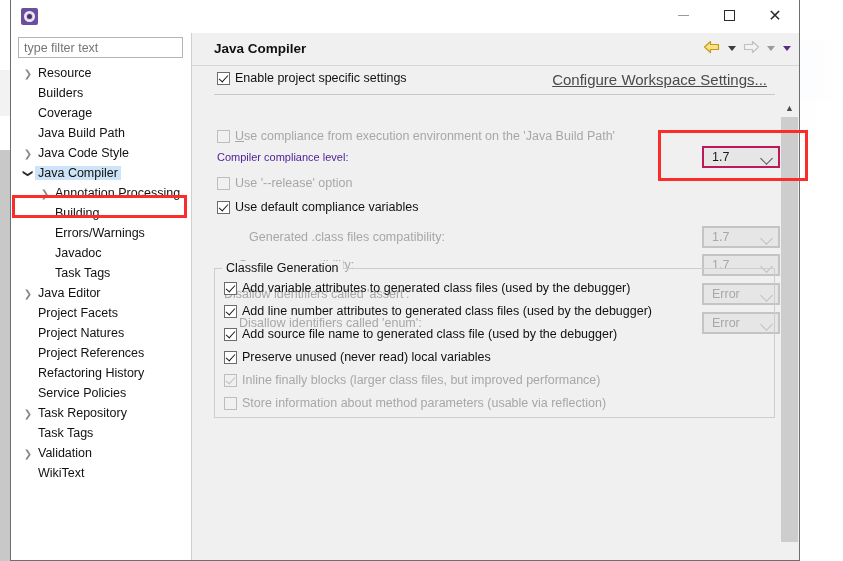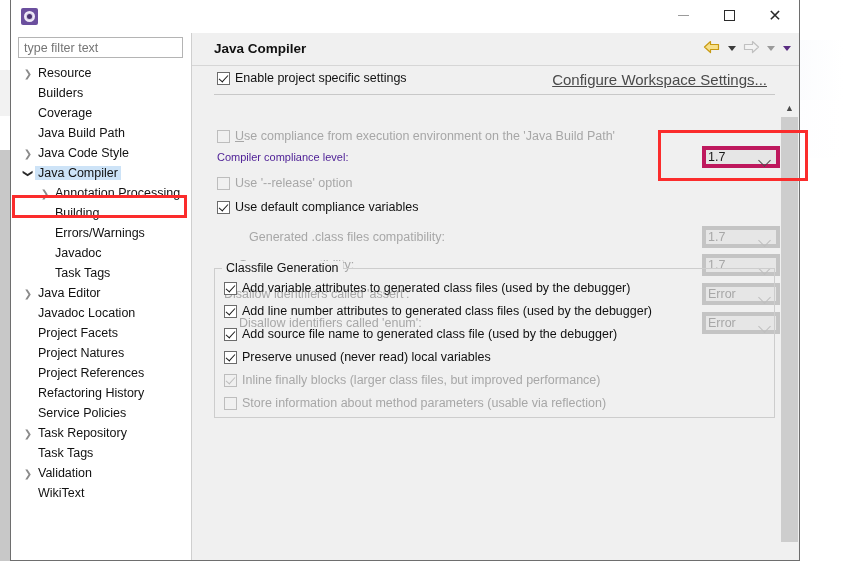"1.7" .combo { border: 4px solid #be185d -> 2px solid #be185d; padding-left: 2px -> 8px }
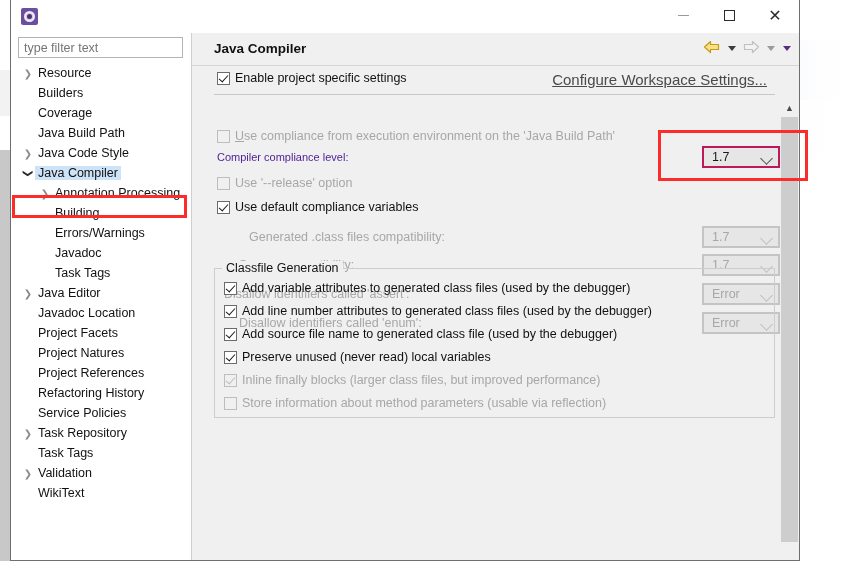"Javadoc Location" div.tree-row { html: <div> <span></span> <span>Javadoc Location</span> </div> -> none }
